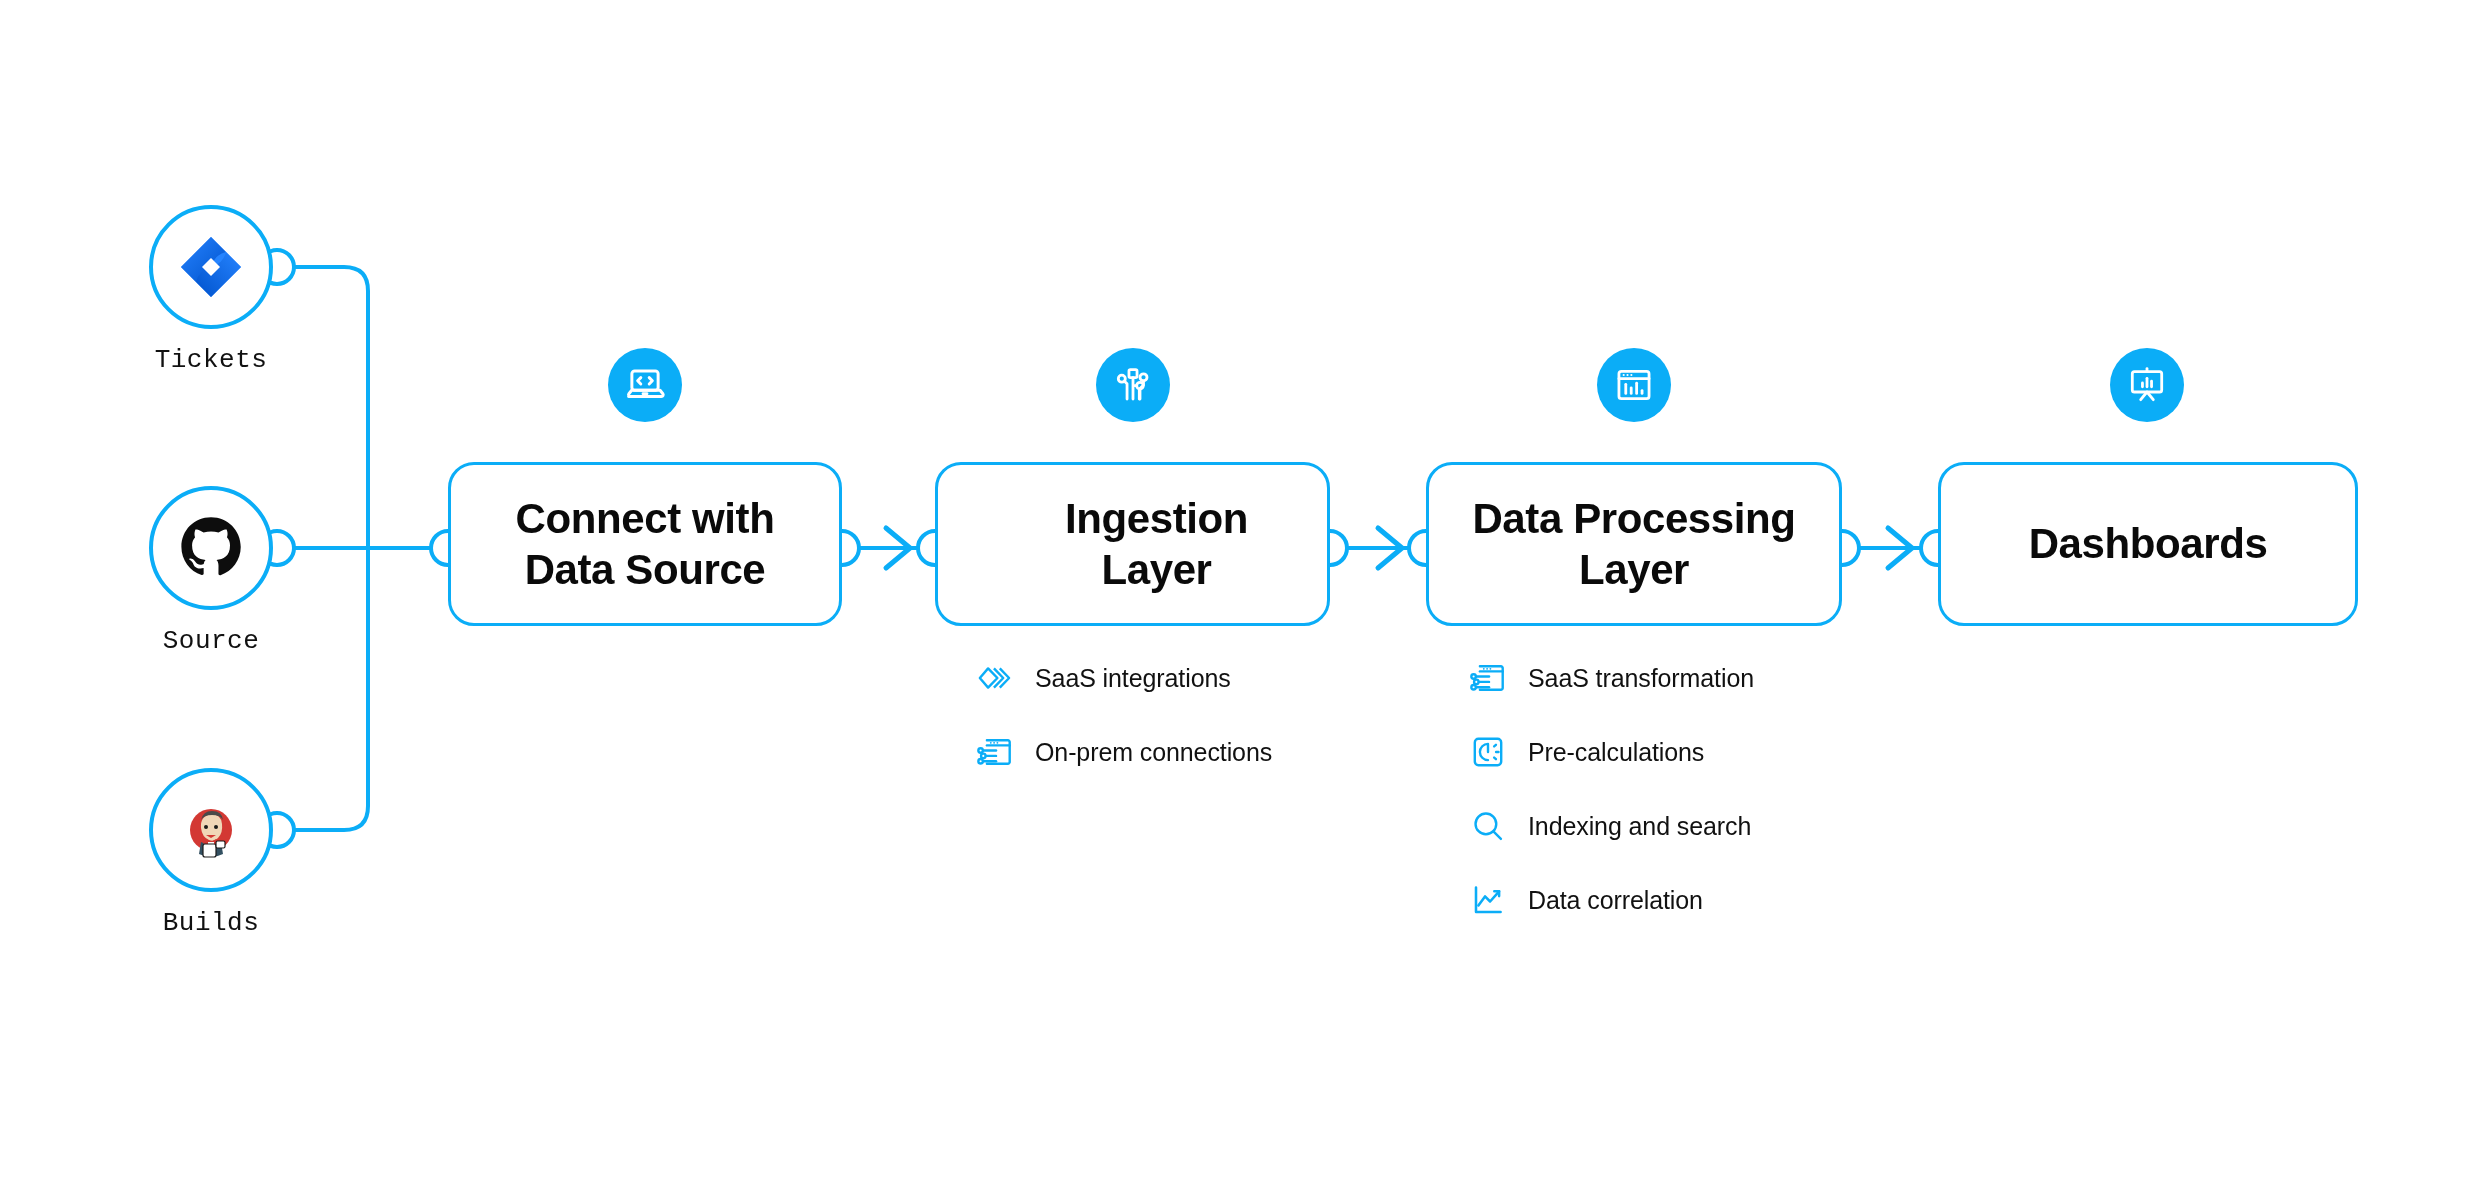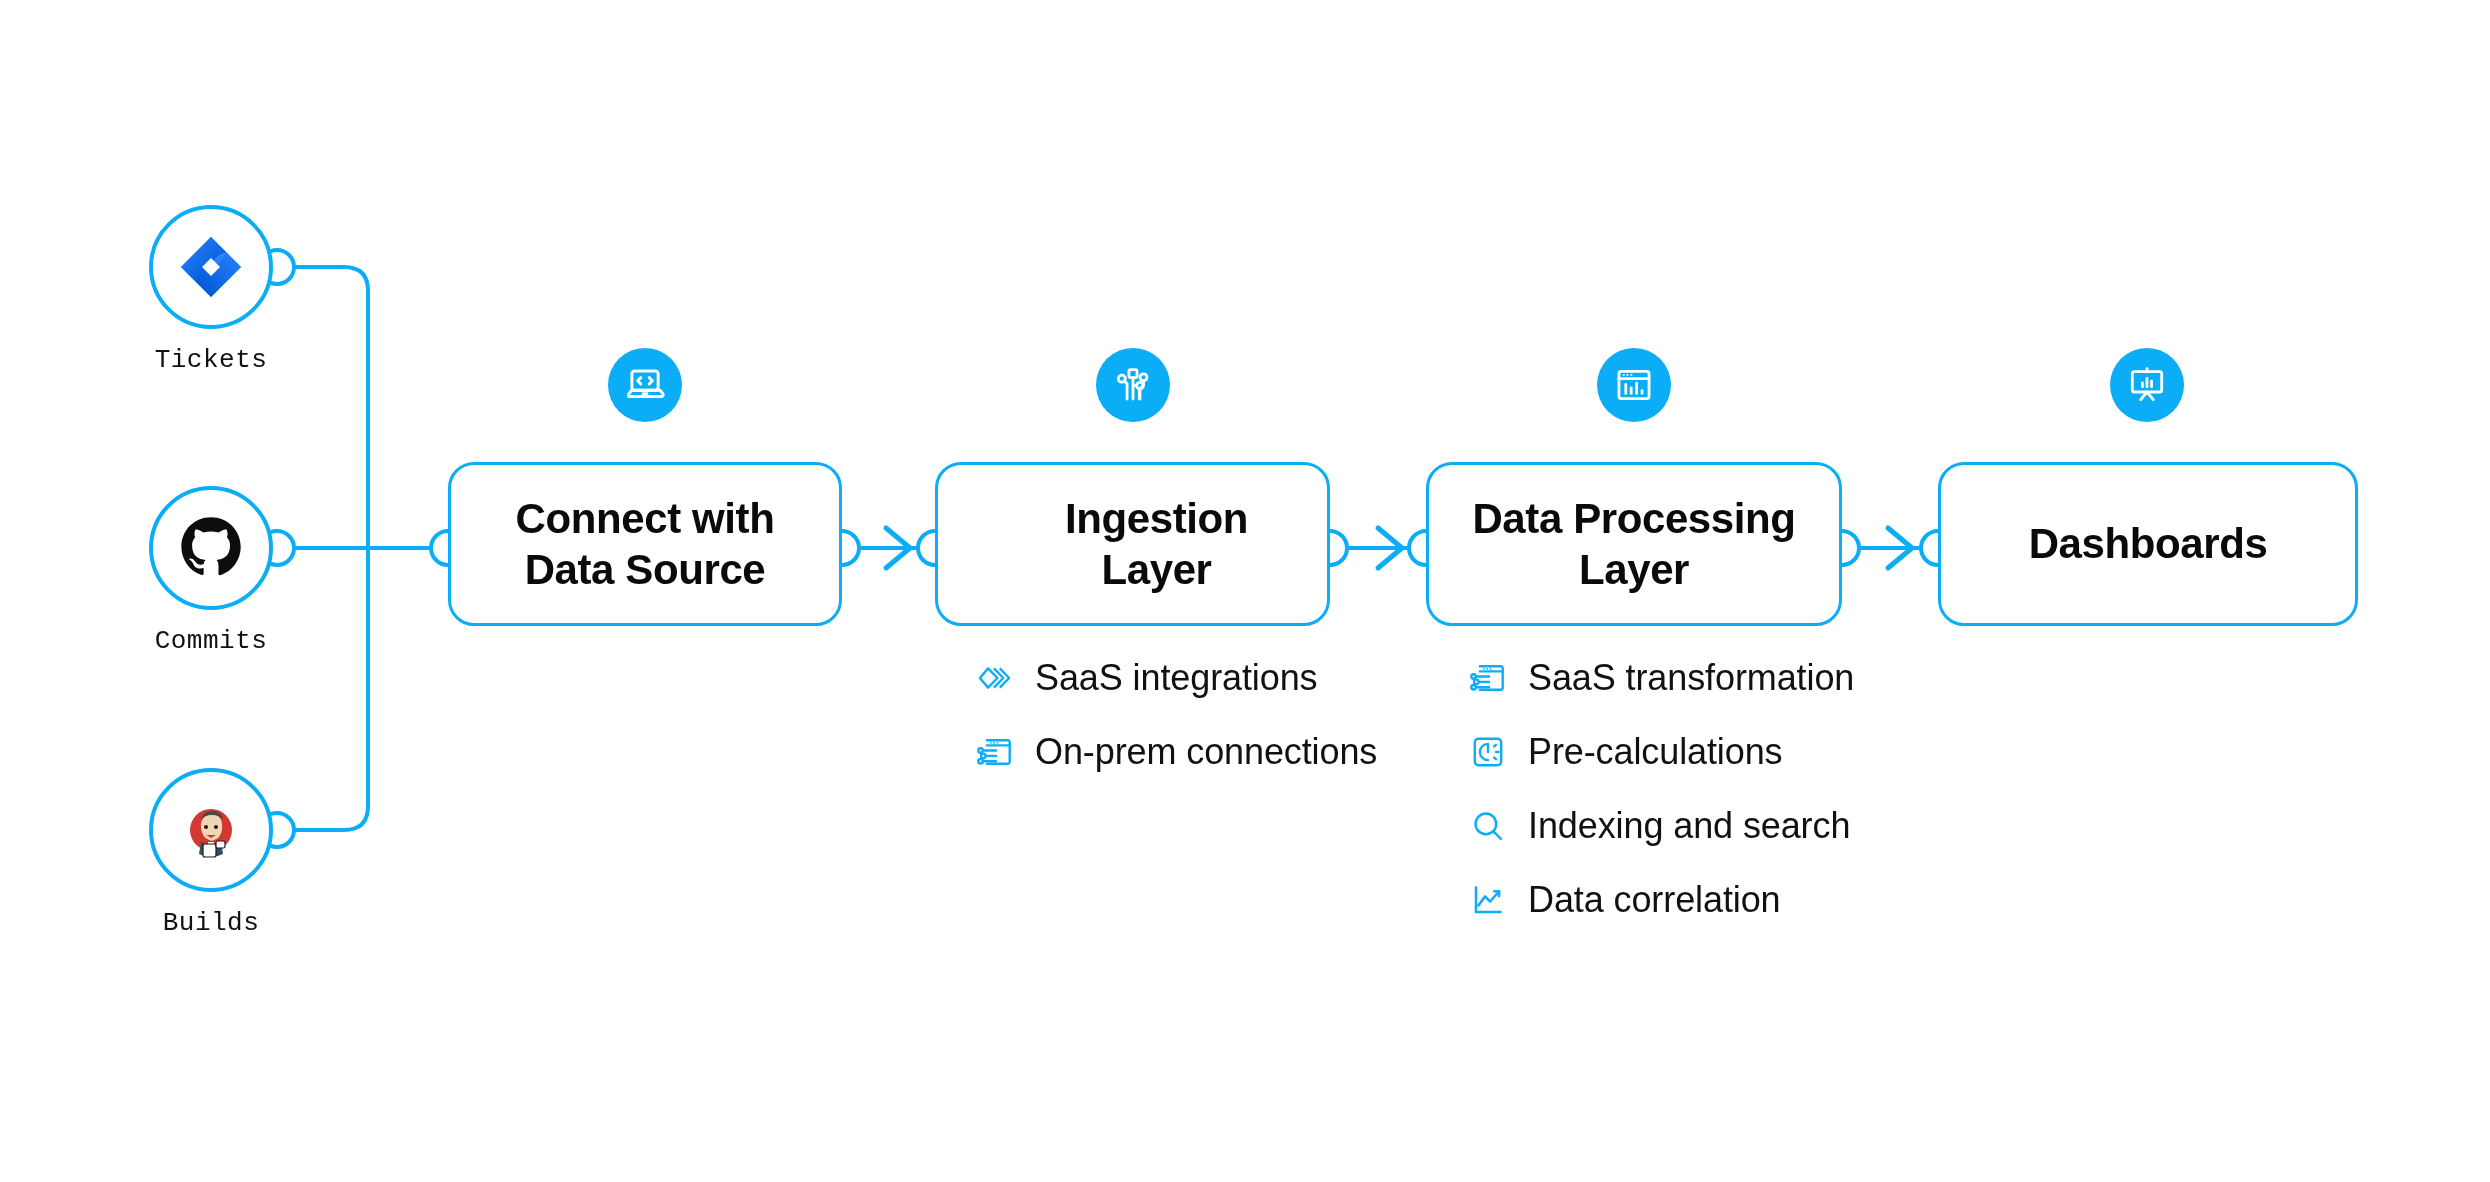"Commits" div.slabel { text: Commits -> Source }
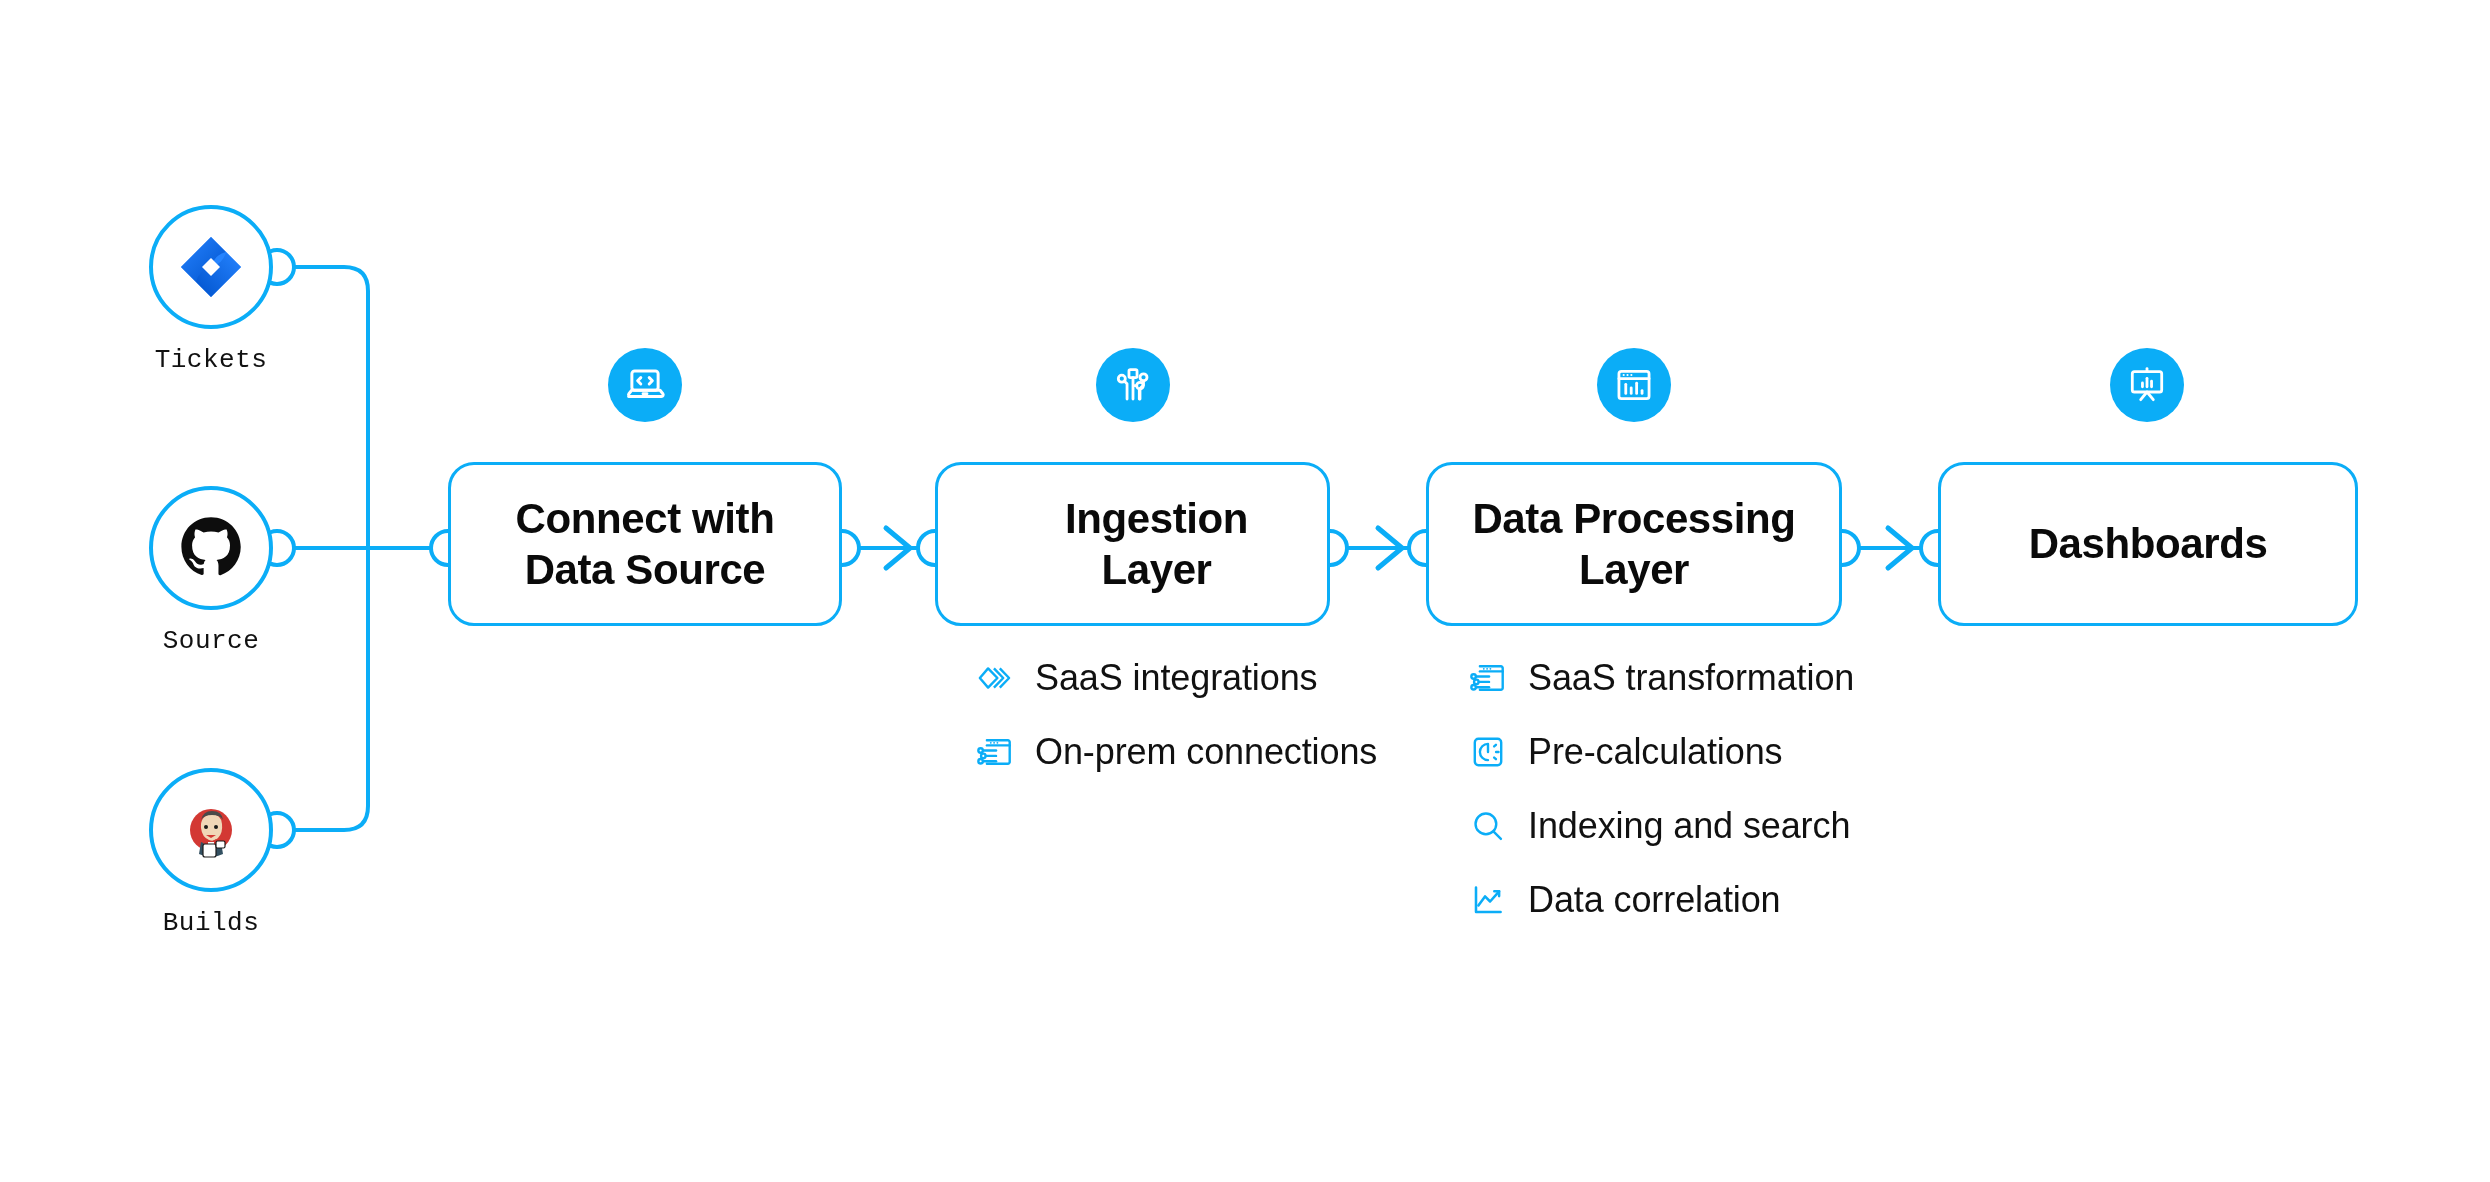"SaaS integrations" .featrow .flabel { font-size: 36px -> 25px }
